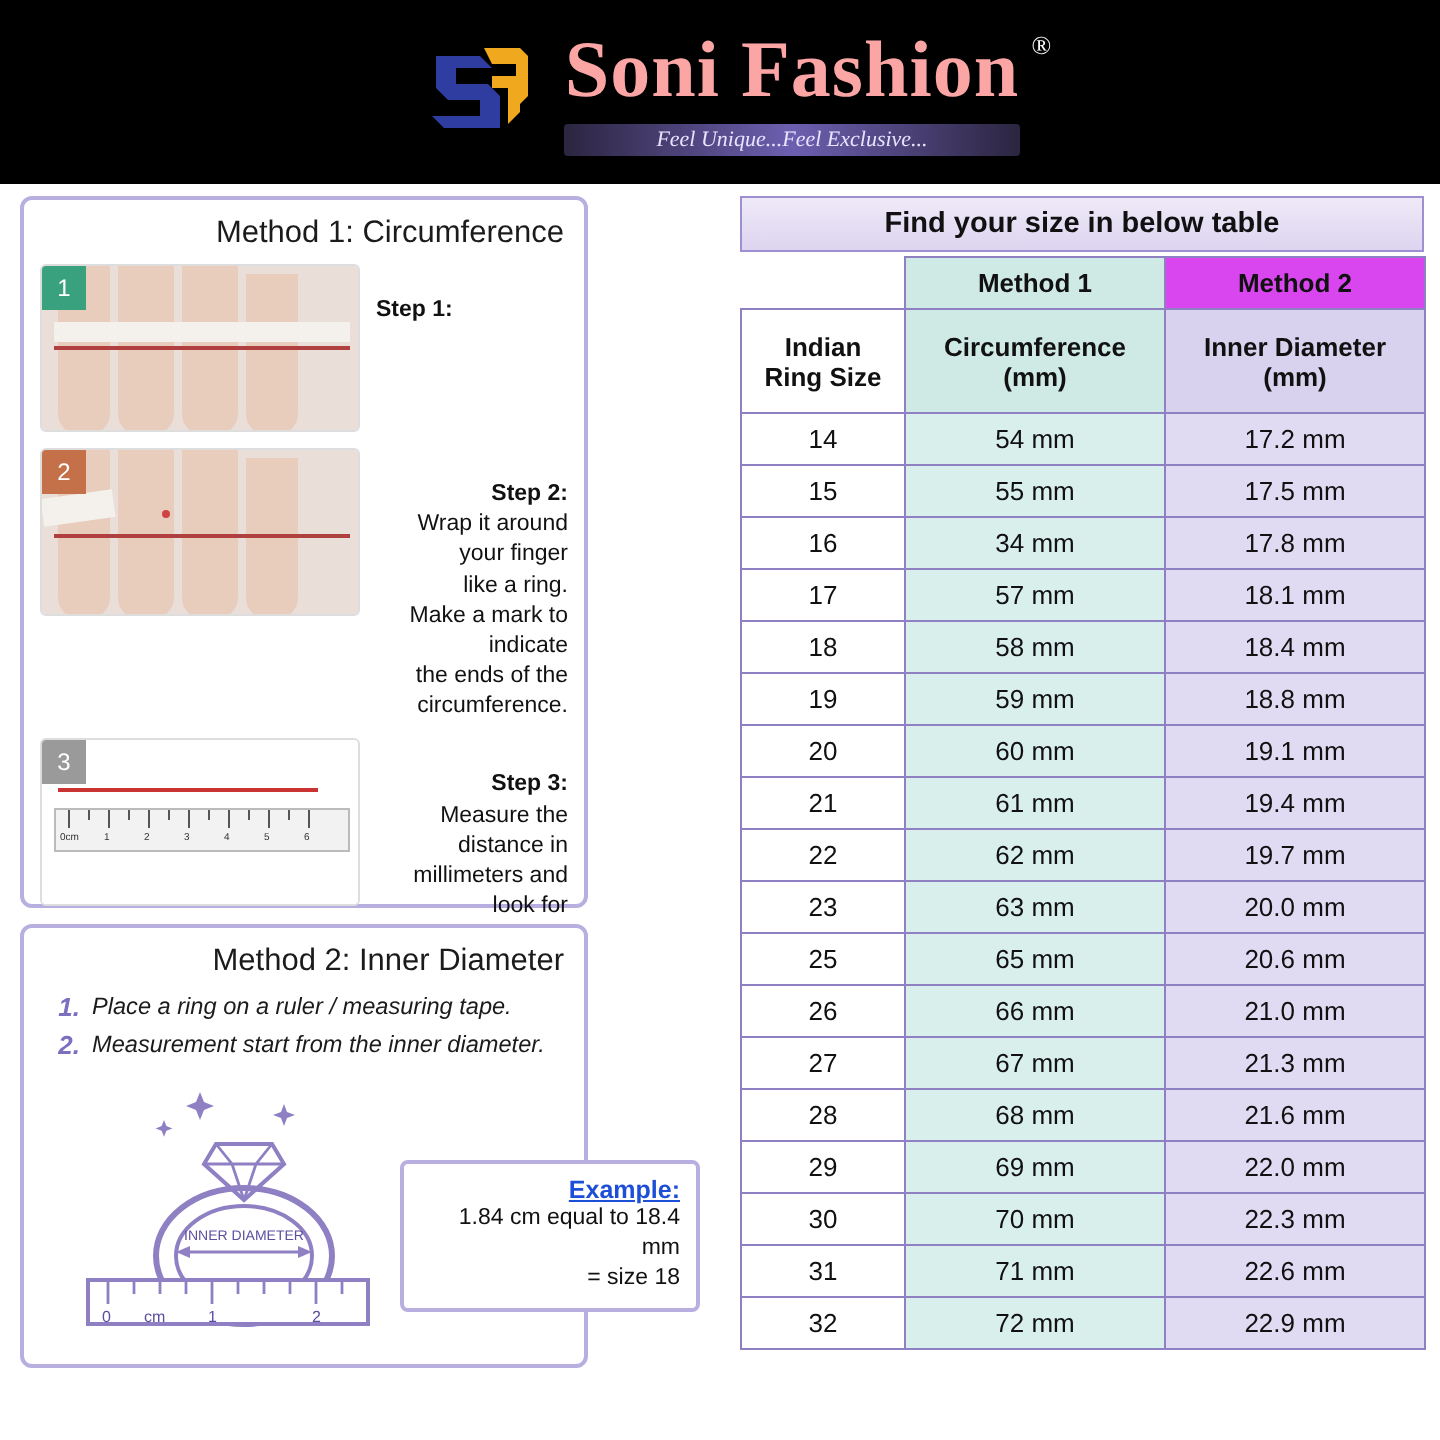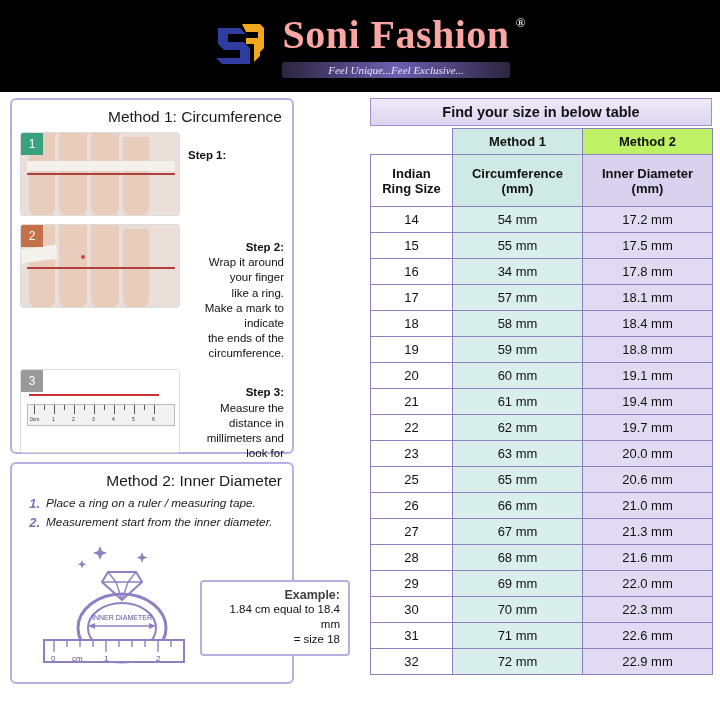"Method 2" .mh2 { background: #bef264 -> #d946ef }
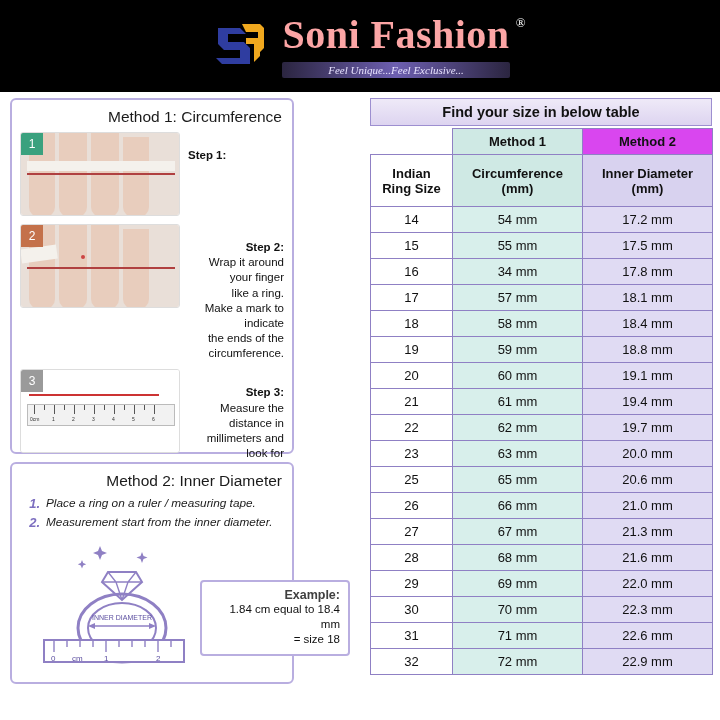"Example:" .example-title { color: #404040 -> #1d4ed8; text-decoration: none -> underline }
